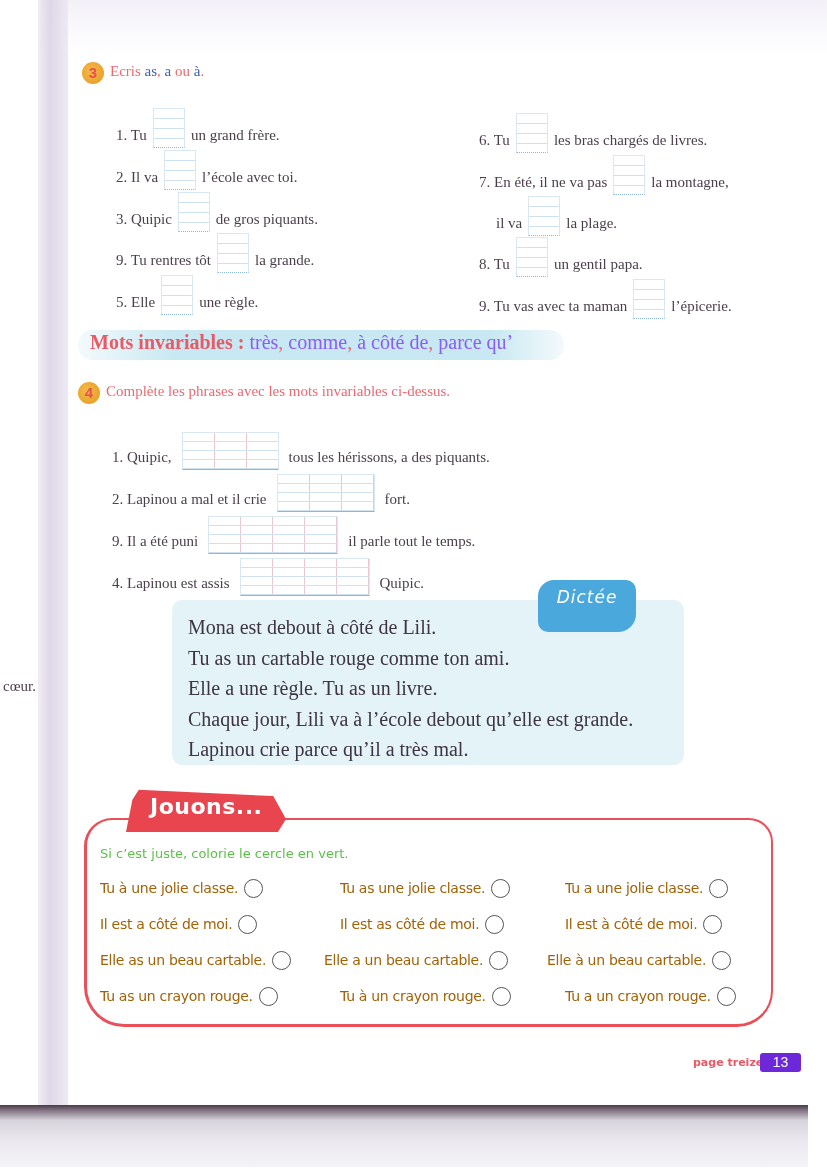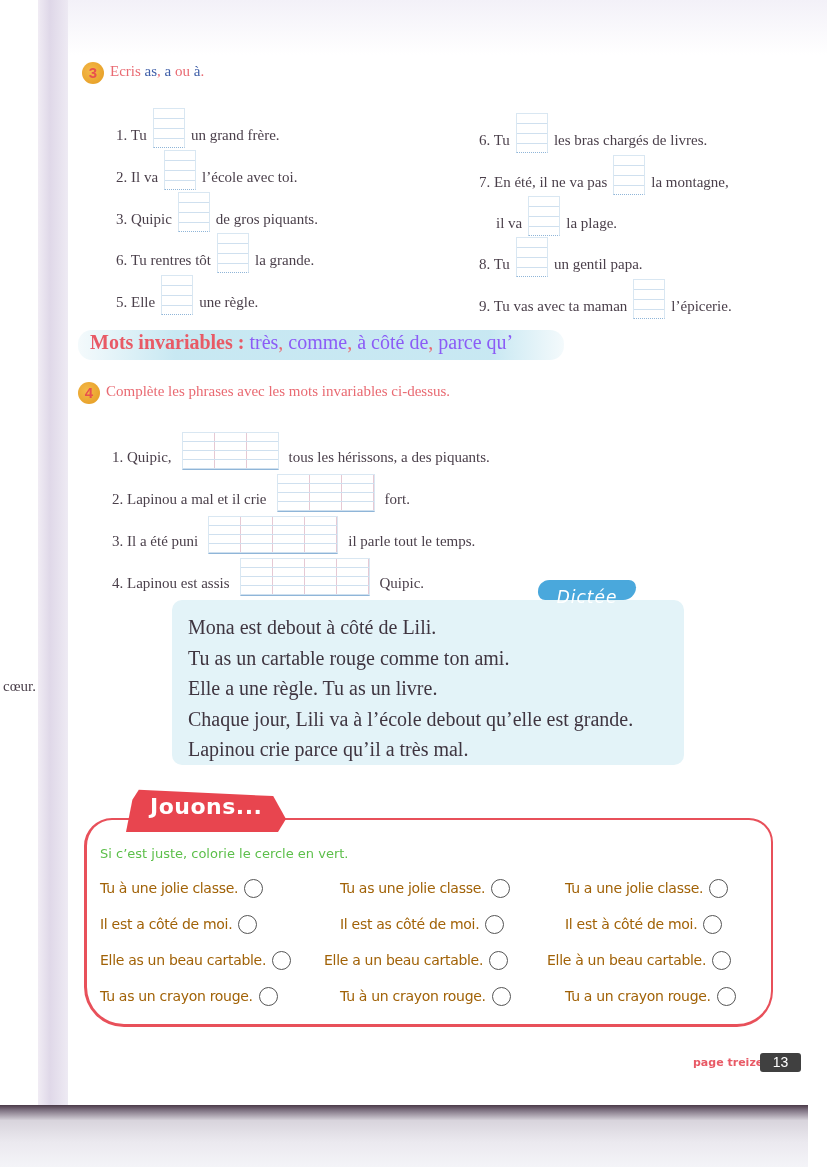"6. Tu rentres tôt" span { text: 6 -> 9 }
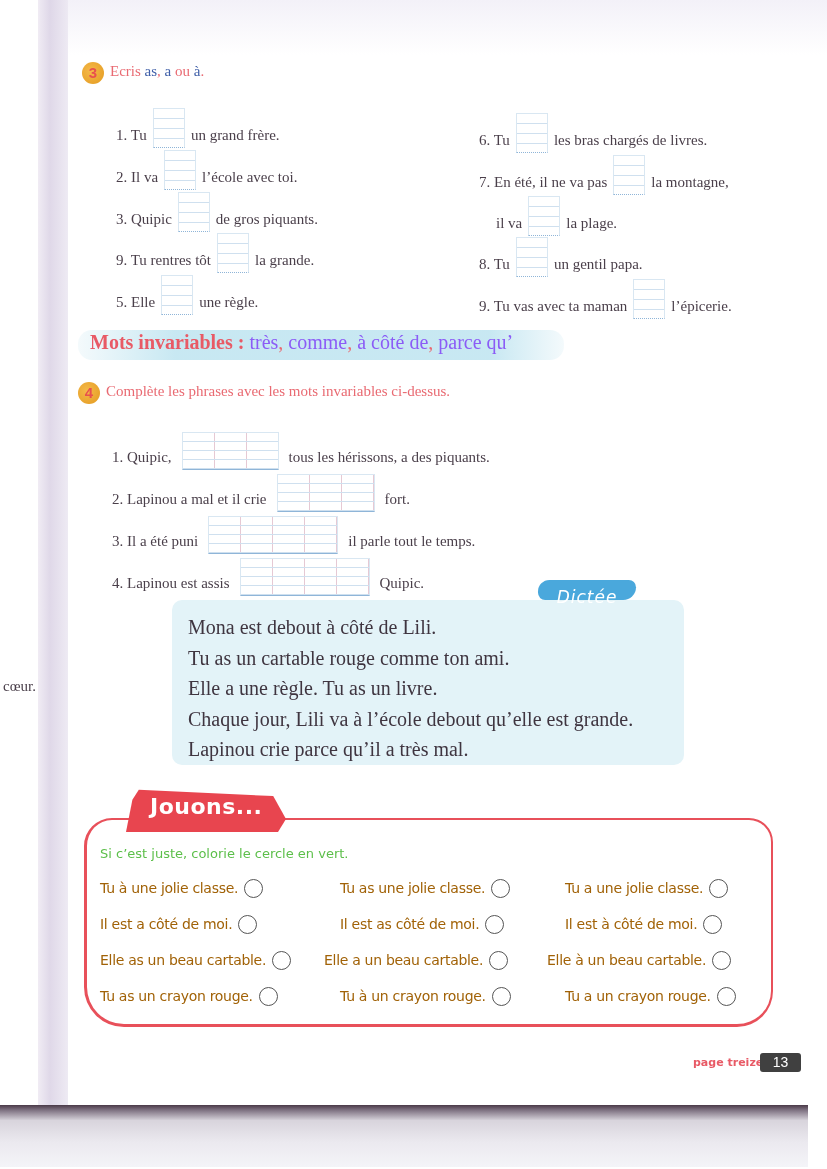"3. Il a été puni" span { text: 3 -> 9 }
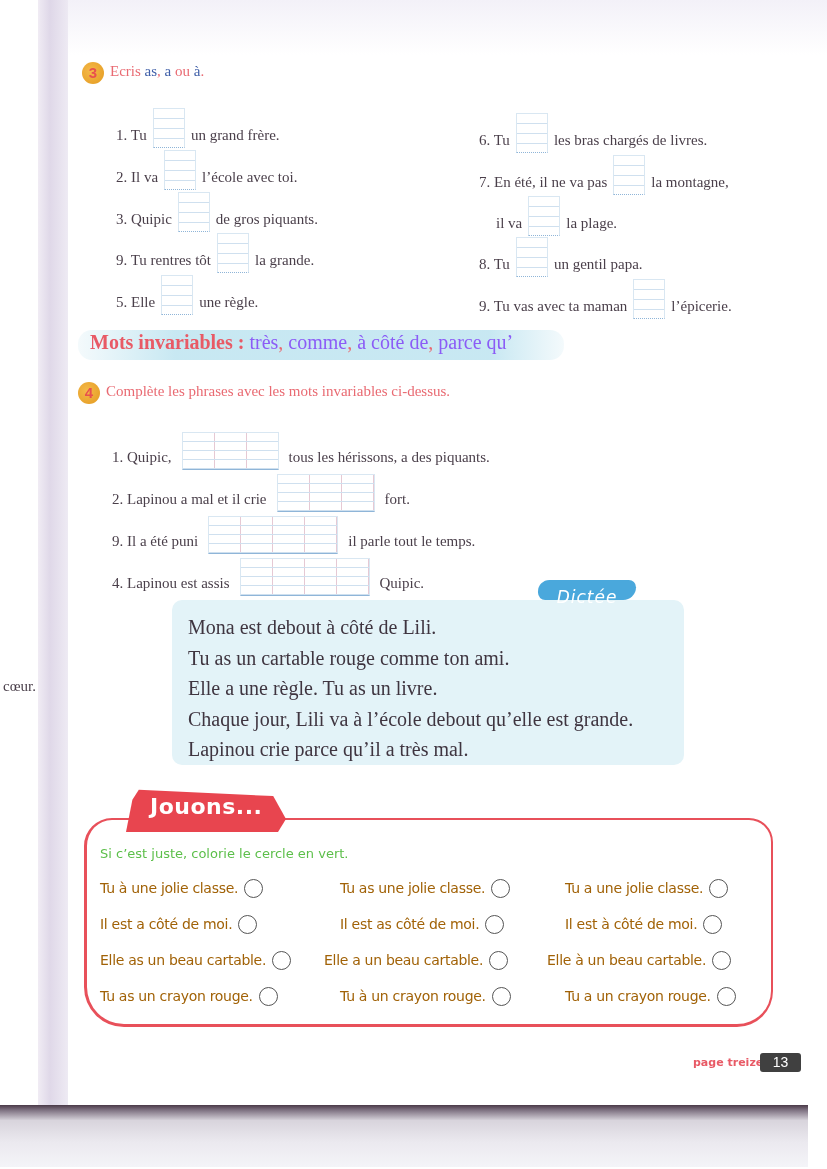"Dictée" .dictee-tag { height: 20px -> 52px }
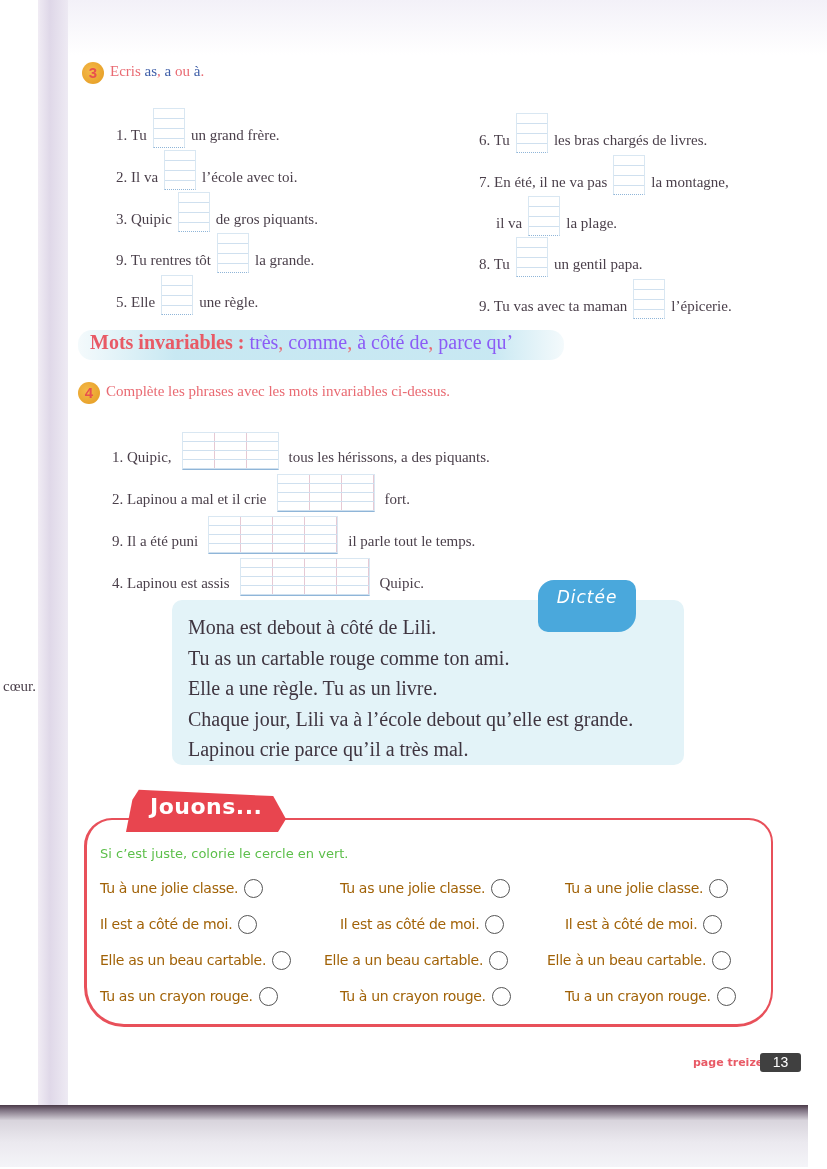"13" .page-num { background: #404040 -> #6d28d9 }
